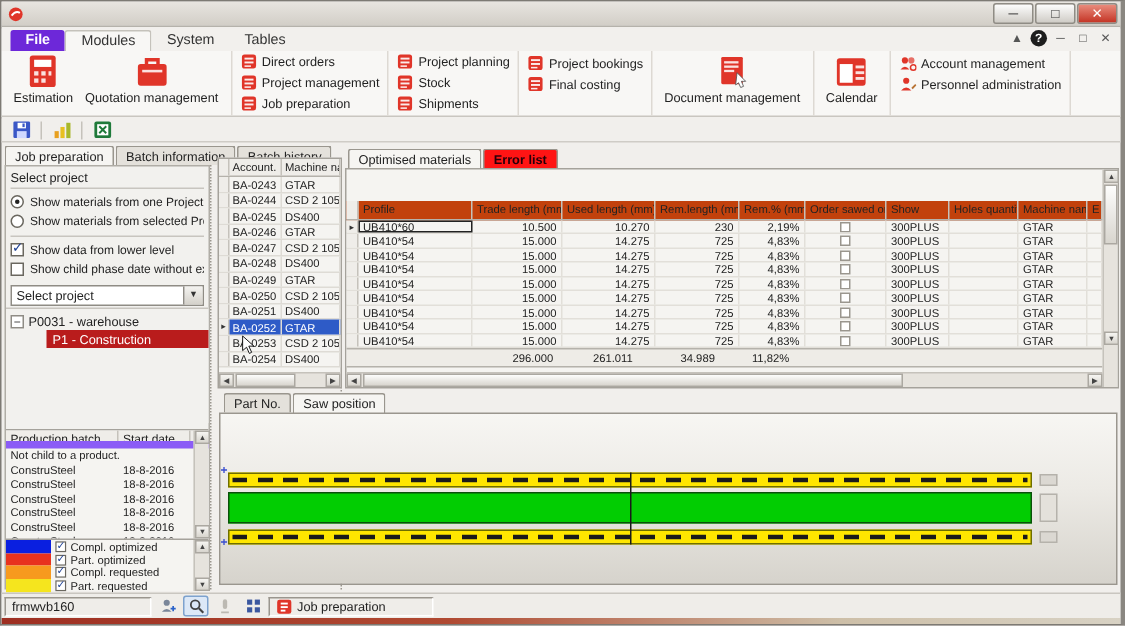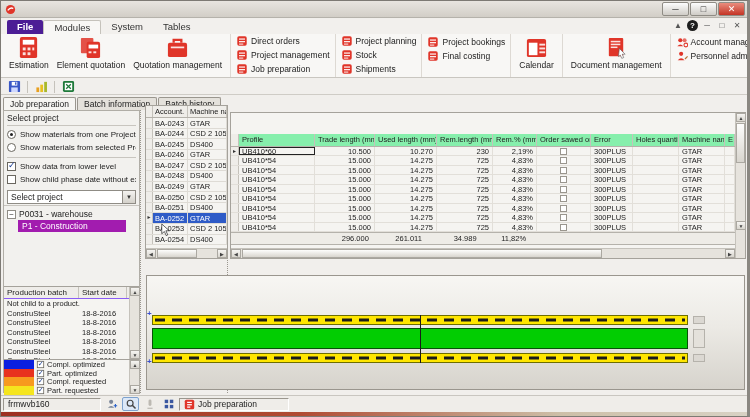"File" .rtab.file { background: #4c1d95 -> #6d28d9 }
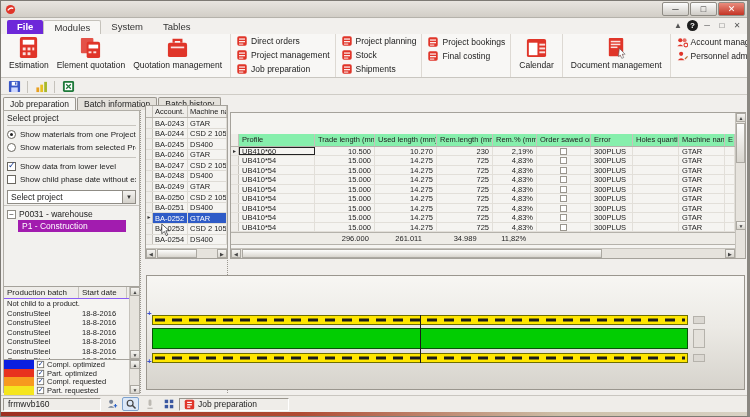"Element quotation" div.bigbtn { html: <div> <span> <svg> <rect></rect> <rect></rect> <rect></rect> <g> <rect></rect> <rect></rect> </g> </svg> </span> <span>Element quotation</span> </div> -> none }
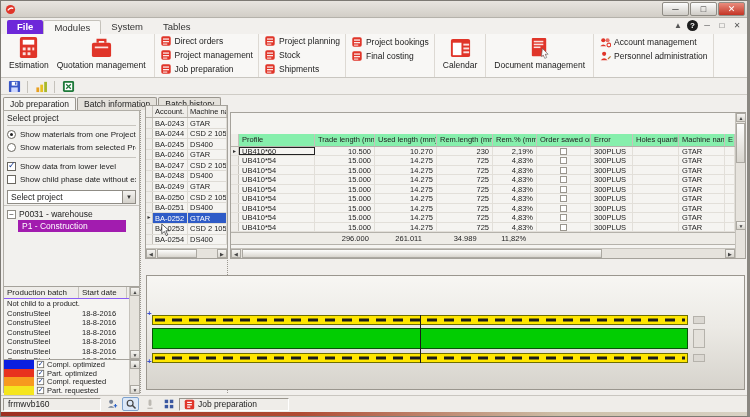"Calendar" div.grp { order: before "Document management" -> after "Document management" }
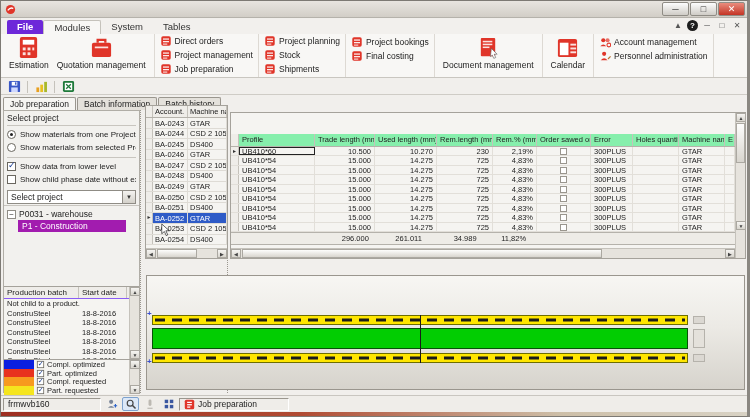"Optimised materials" div.mat-tabs { html: none -> <div> <span>Optimised materials</span> <span>Error list</span> </div> }
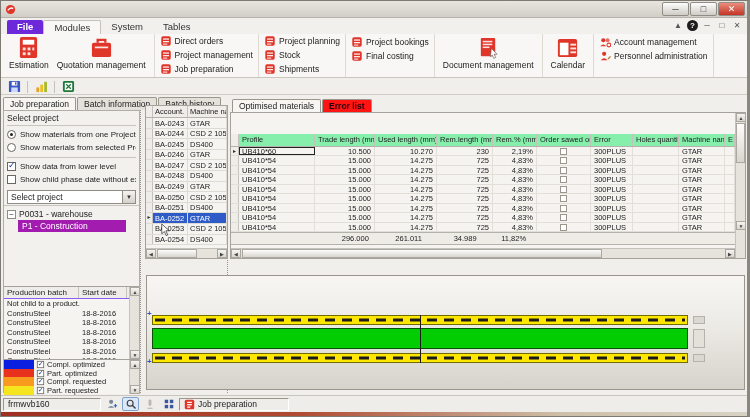"Profile" .ghead { background: #86efac -> #c2410c }
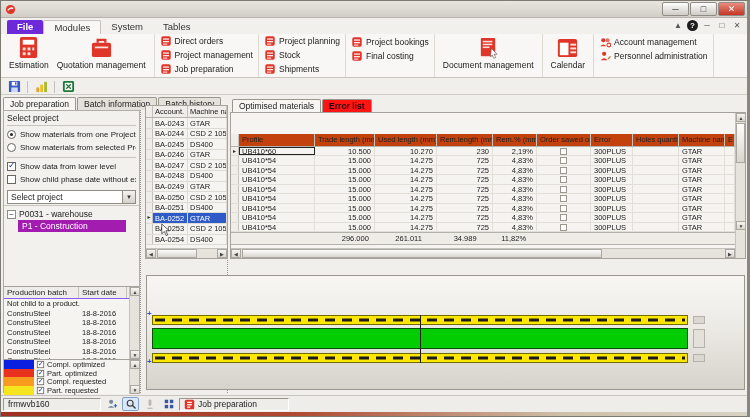"Error" span { text: Error -> Show }
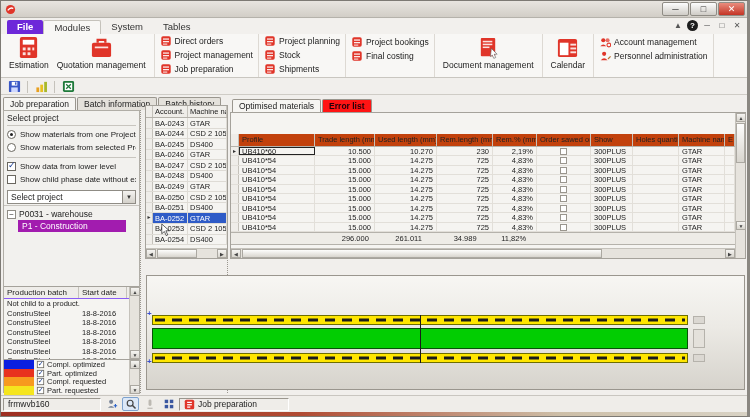"P1 - Construction" .trow.sel { background: #a21caf -> #b91c1c; margin-left: 14px -> 27px }
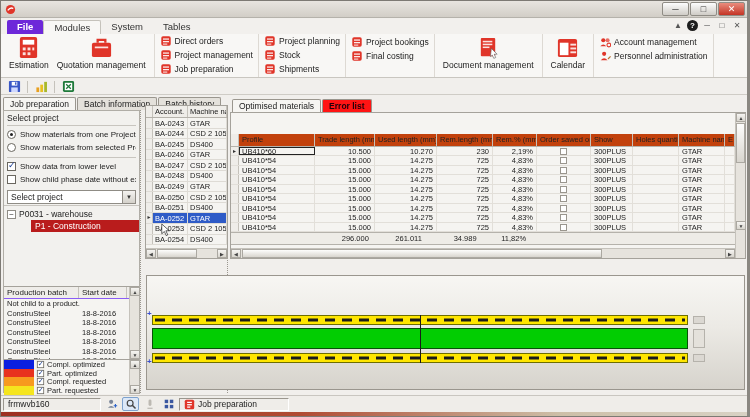"Part No." div.saw-tabs { html: none -> <div> <span>Part No.</span> <span>Saw position</span> </div> }
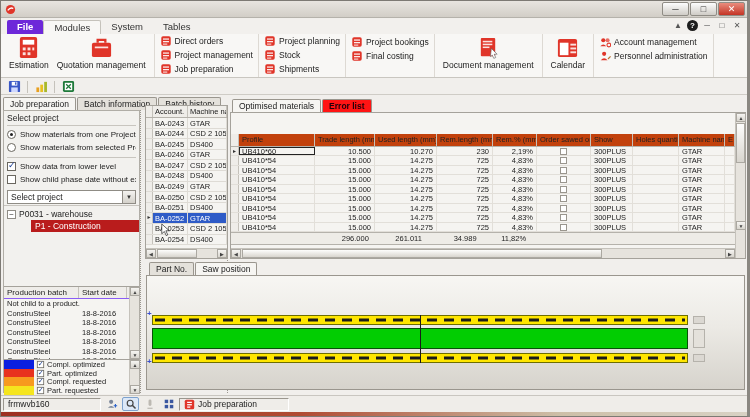"Production batch" .prodhead { border-bottom: 1px solid #8b5cf6 -> 5px solid #8b5cf6 }
